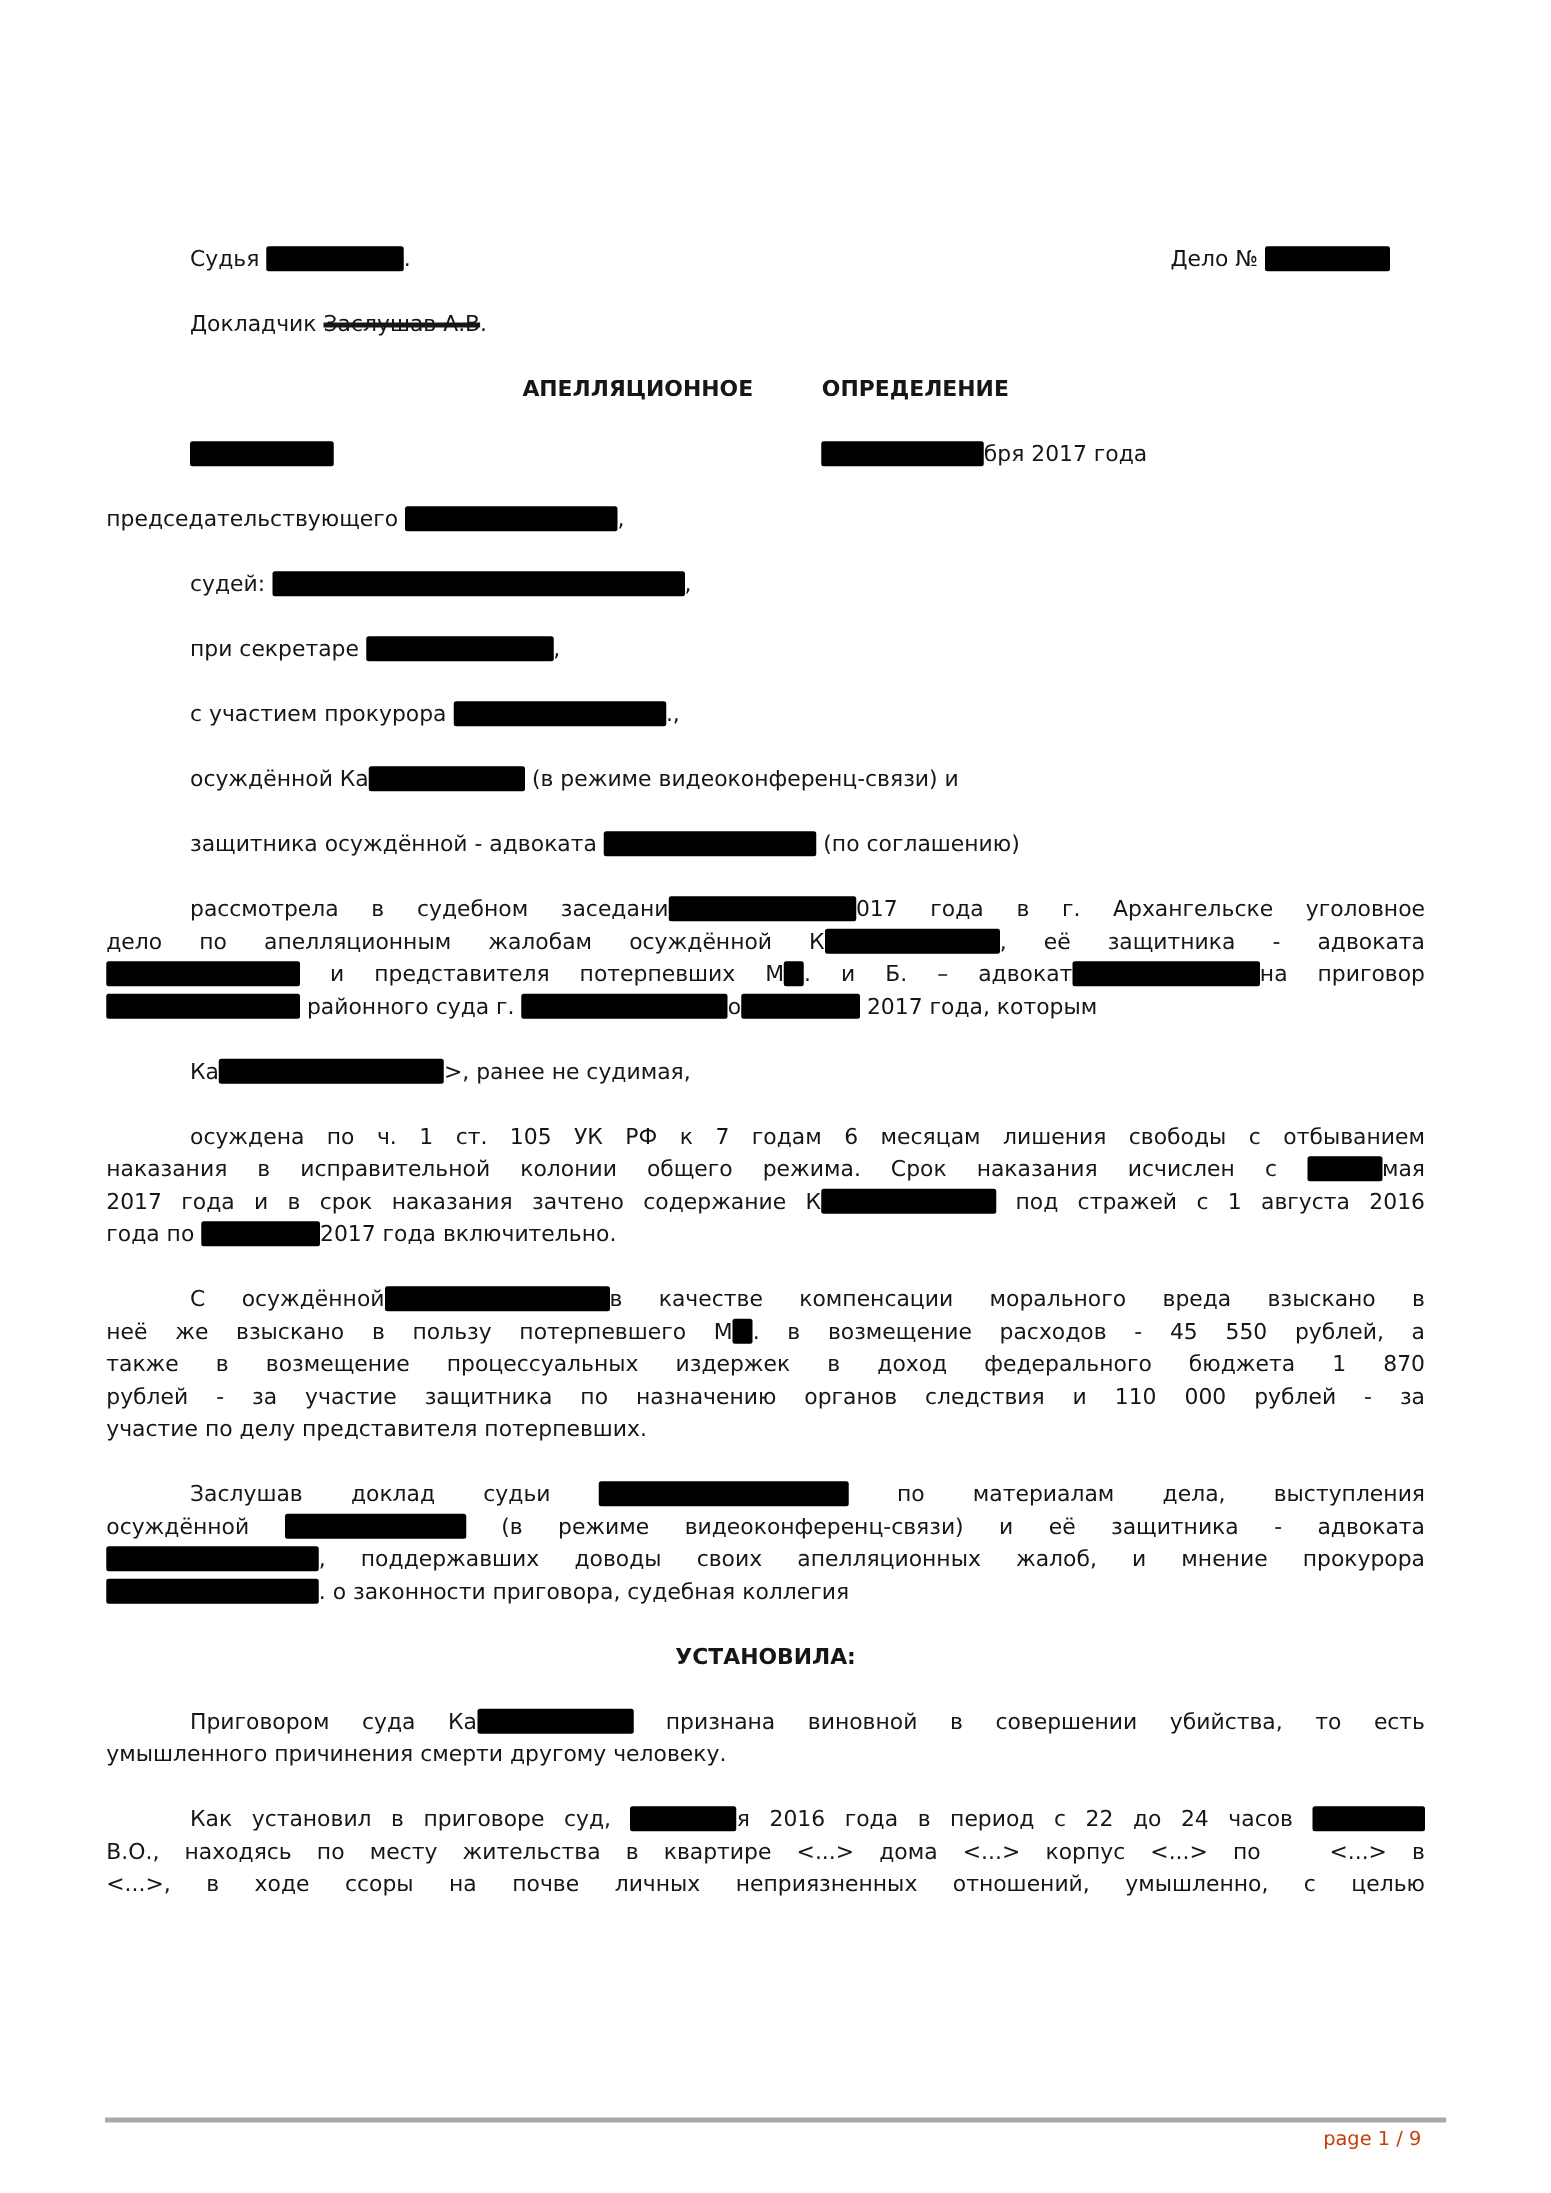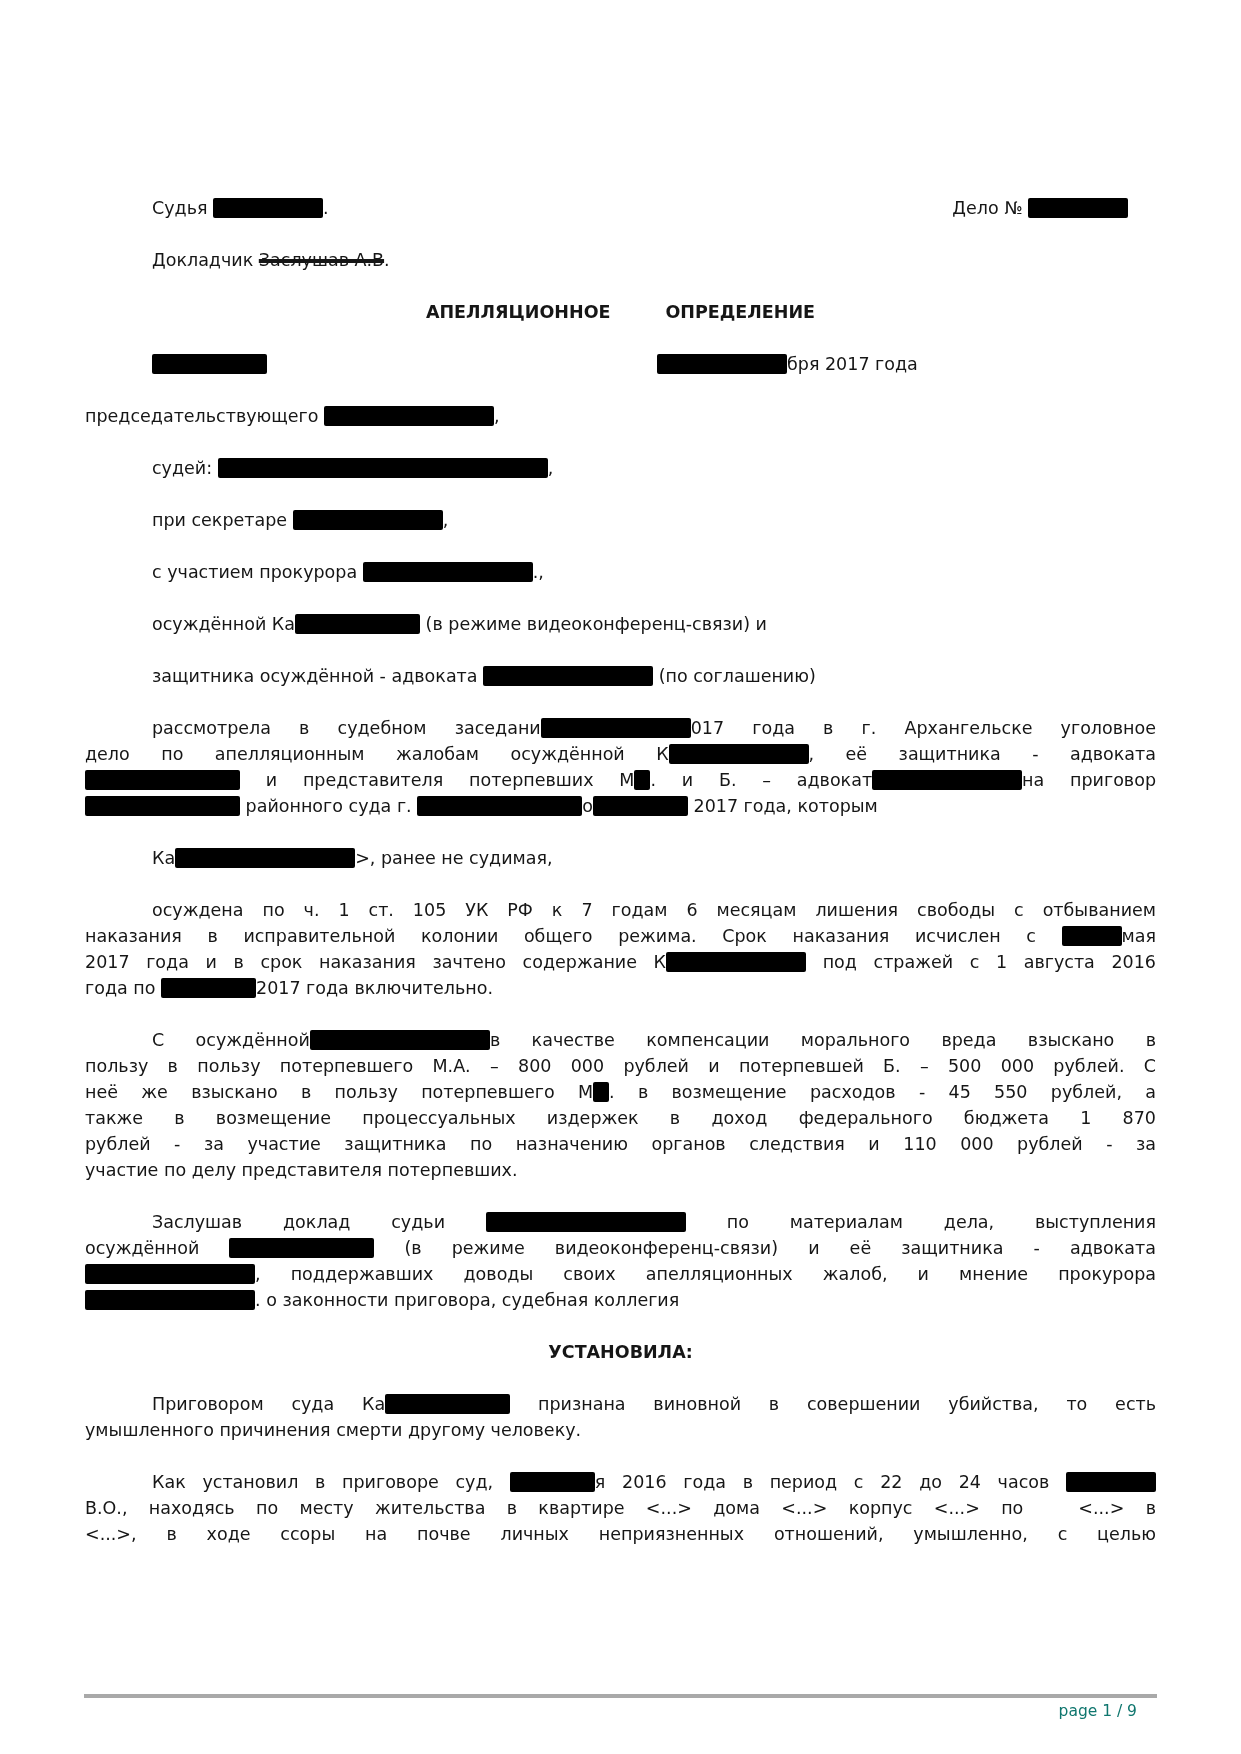"Судья ." .block { margin: 0 0 26px 0 -> 0 16px 26px 0 }
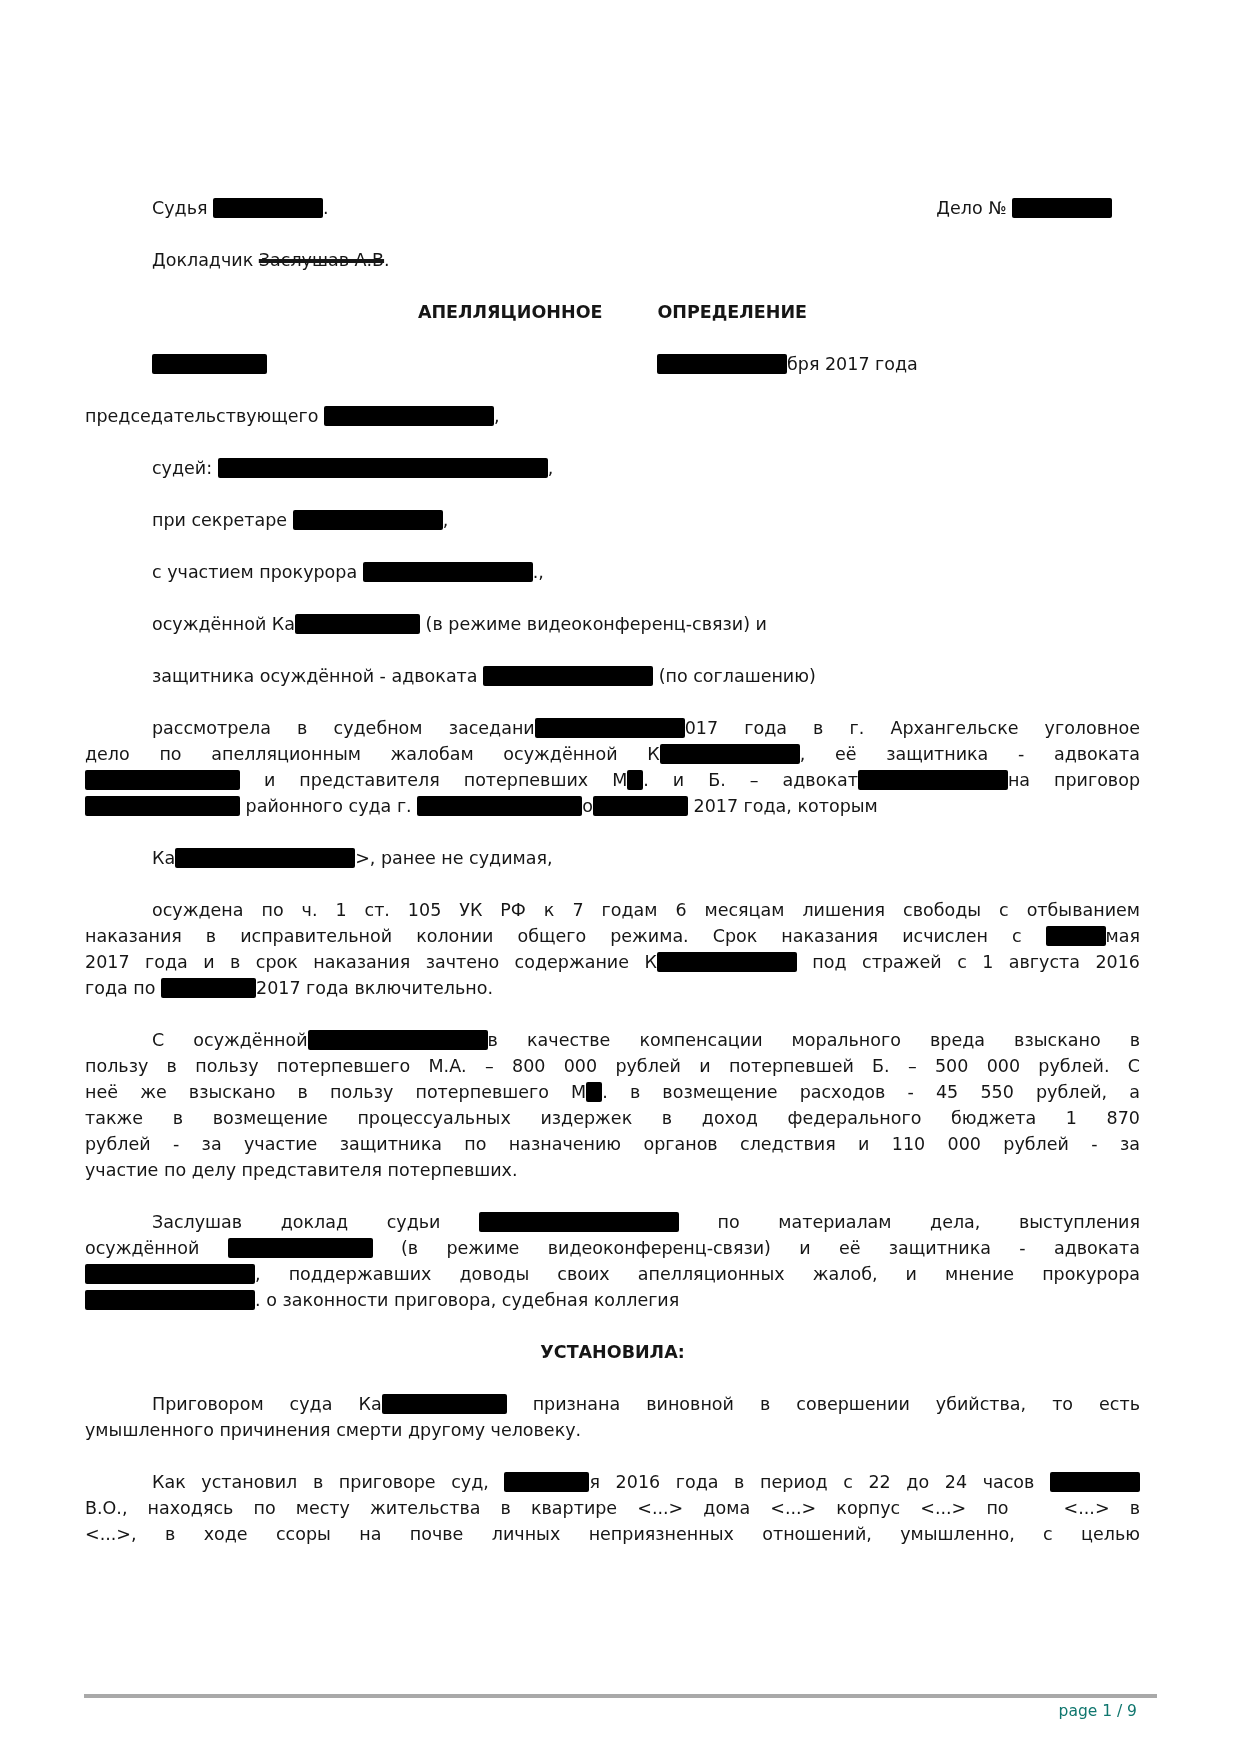"пользу в пользу потерпевшего М.А." div.pline { html: <div><span>пользу в пользу потерпевшего М.А. – 800 000 рублей и потерпевшей Б. – 500 000 рублей. С</span></div> -> none }
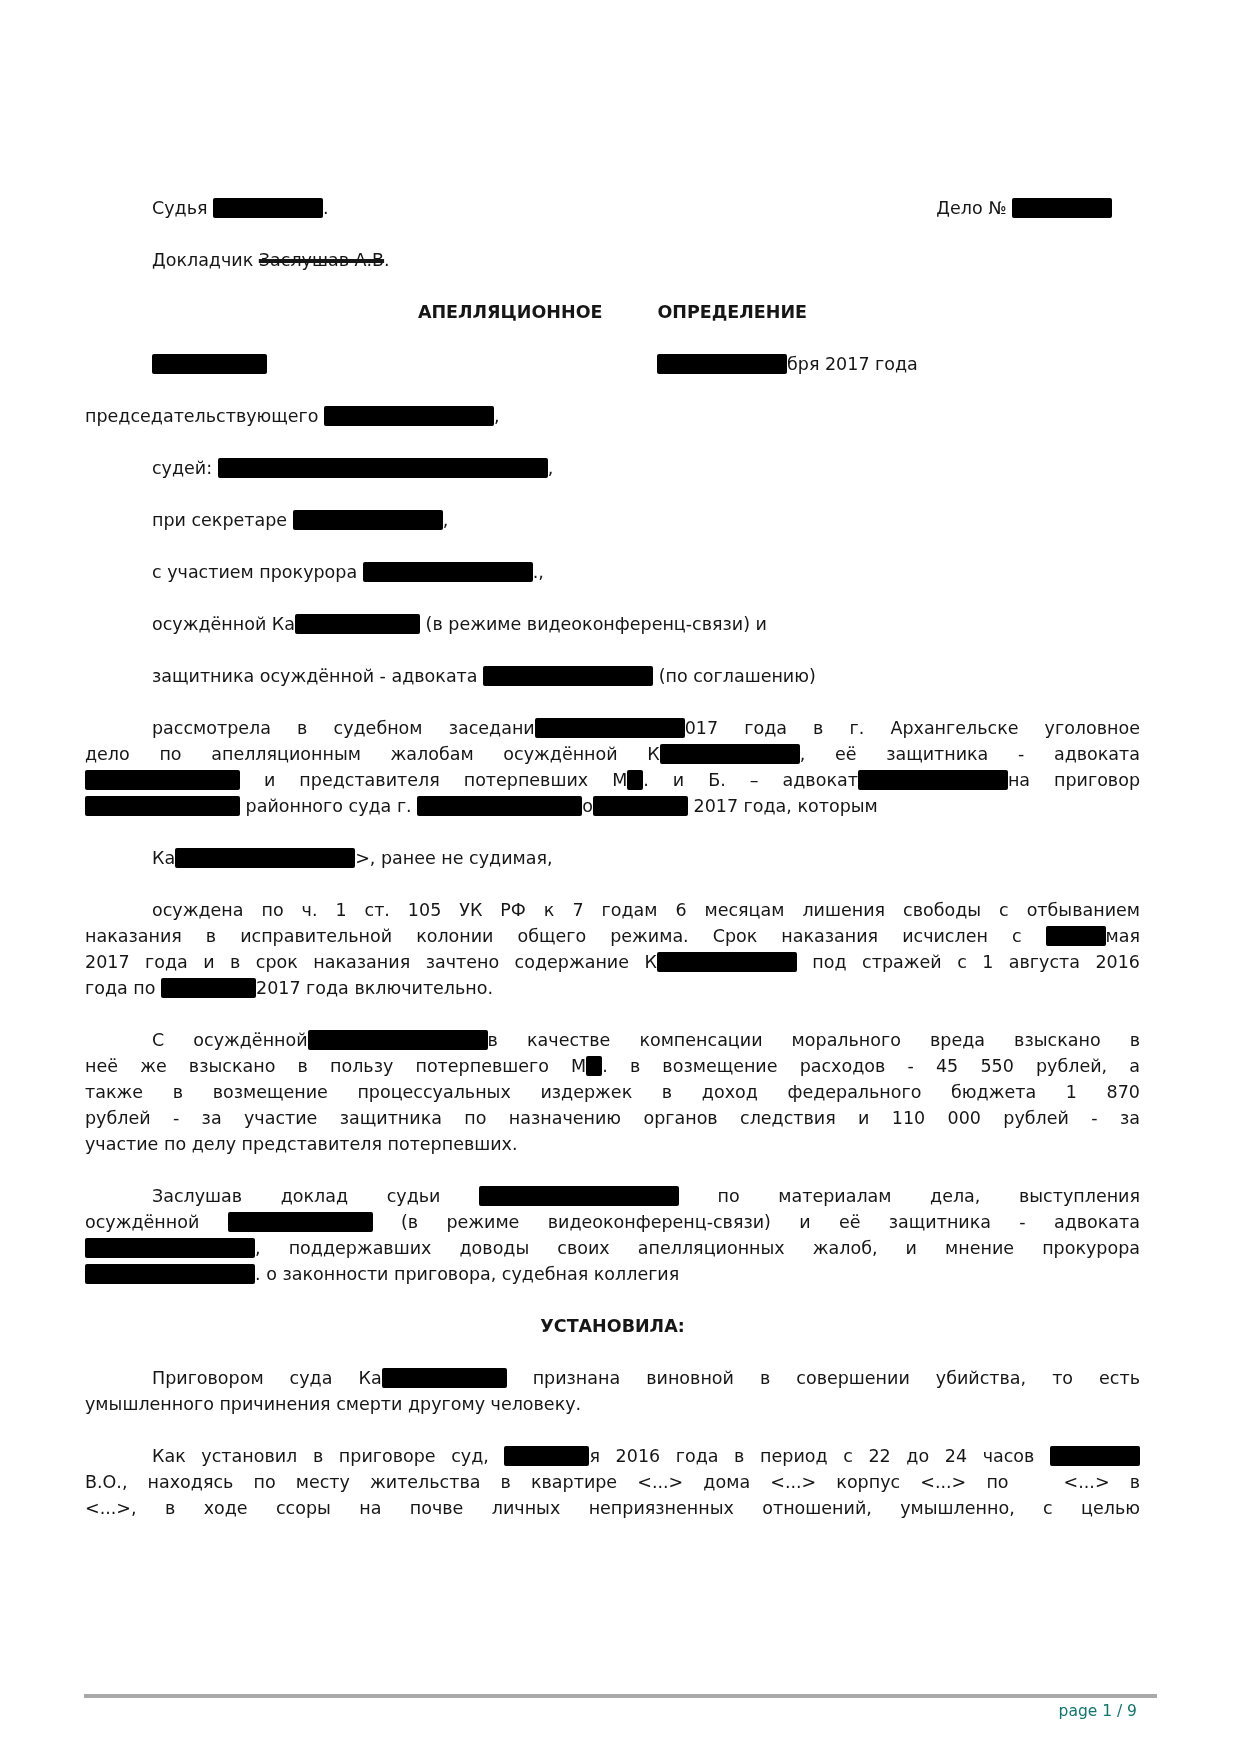"page 1 / 9" .footer-text { color: #0f766e -> #c2410c }
